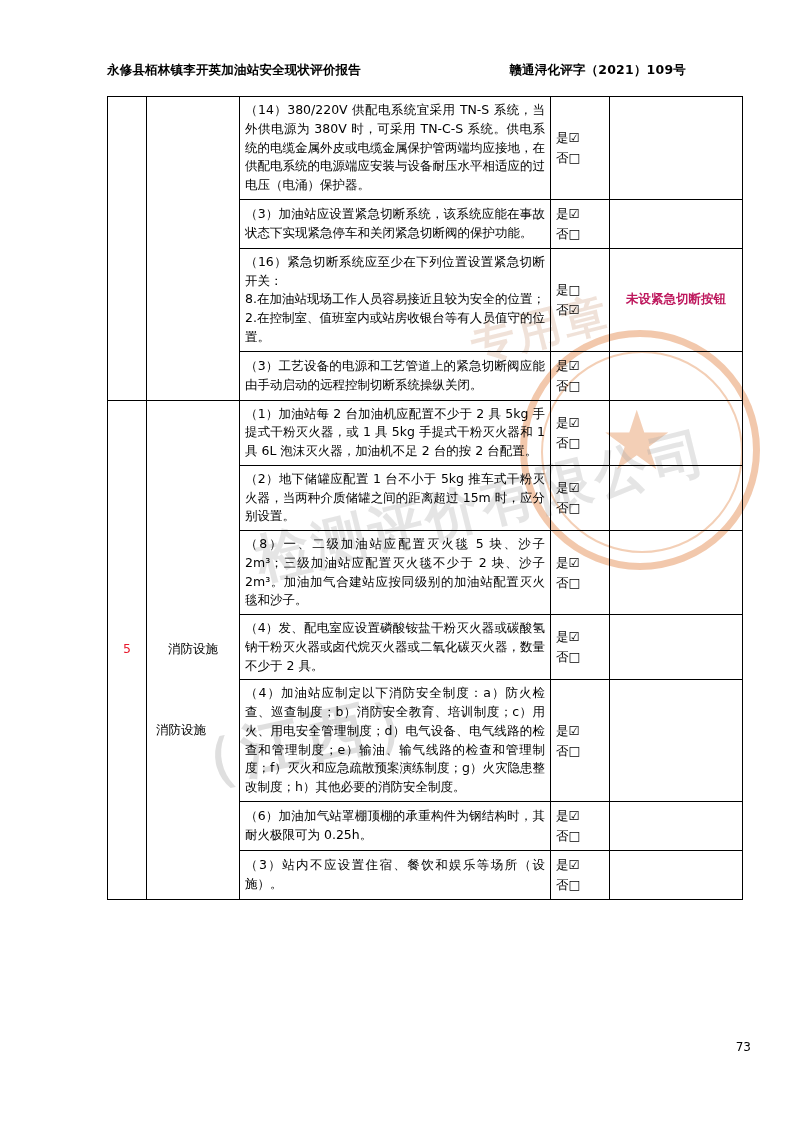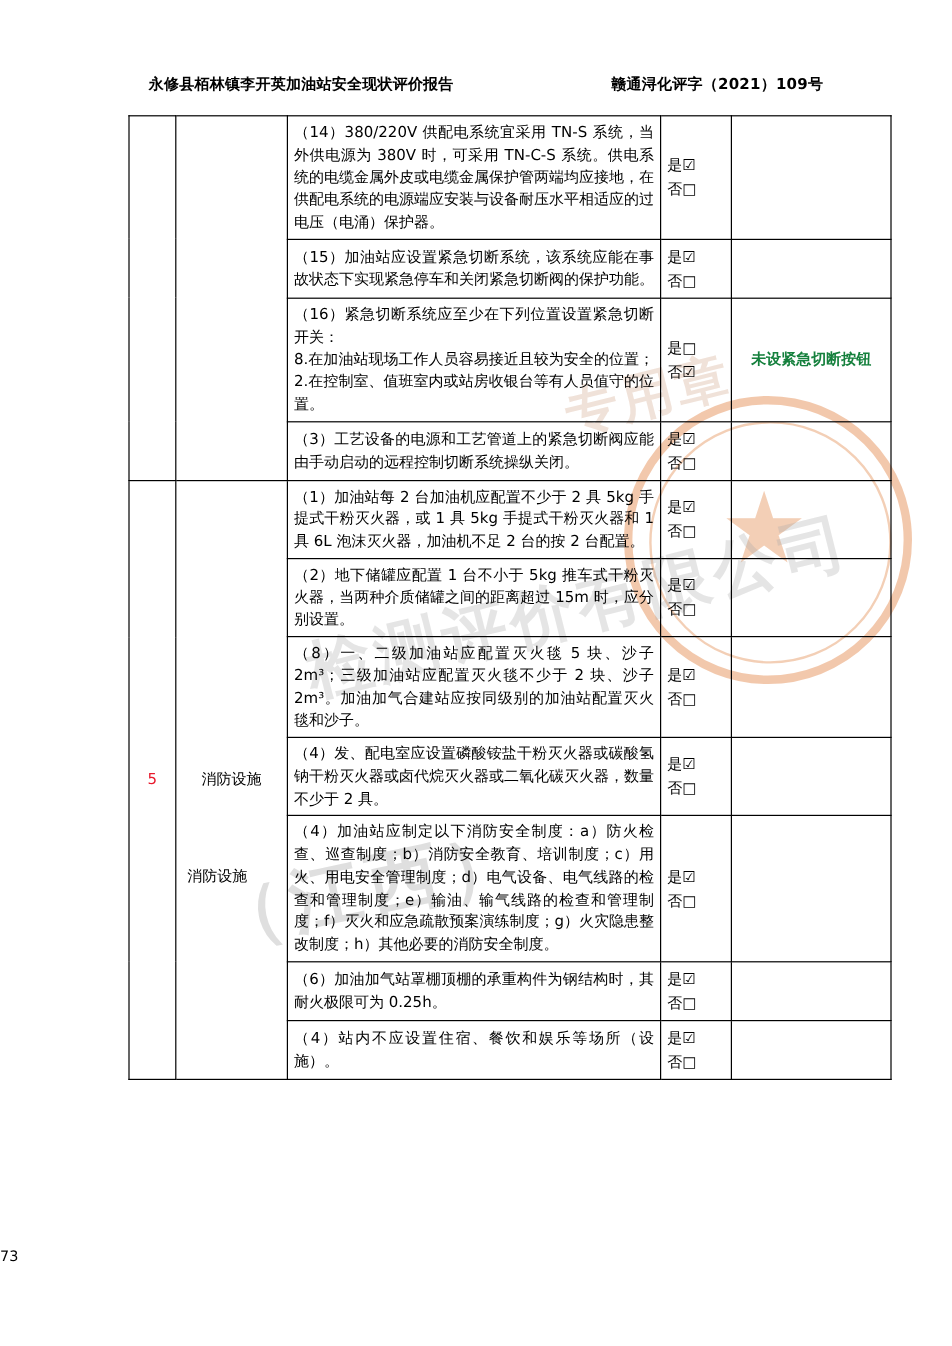"永修县栢林镇李开英加油站安全现状评价报告" .header .hdr-left { margin-left: 17px -> none }
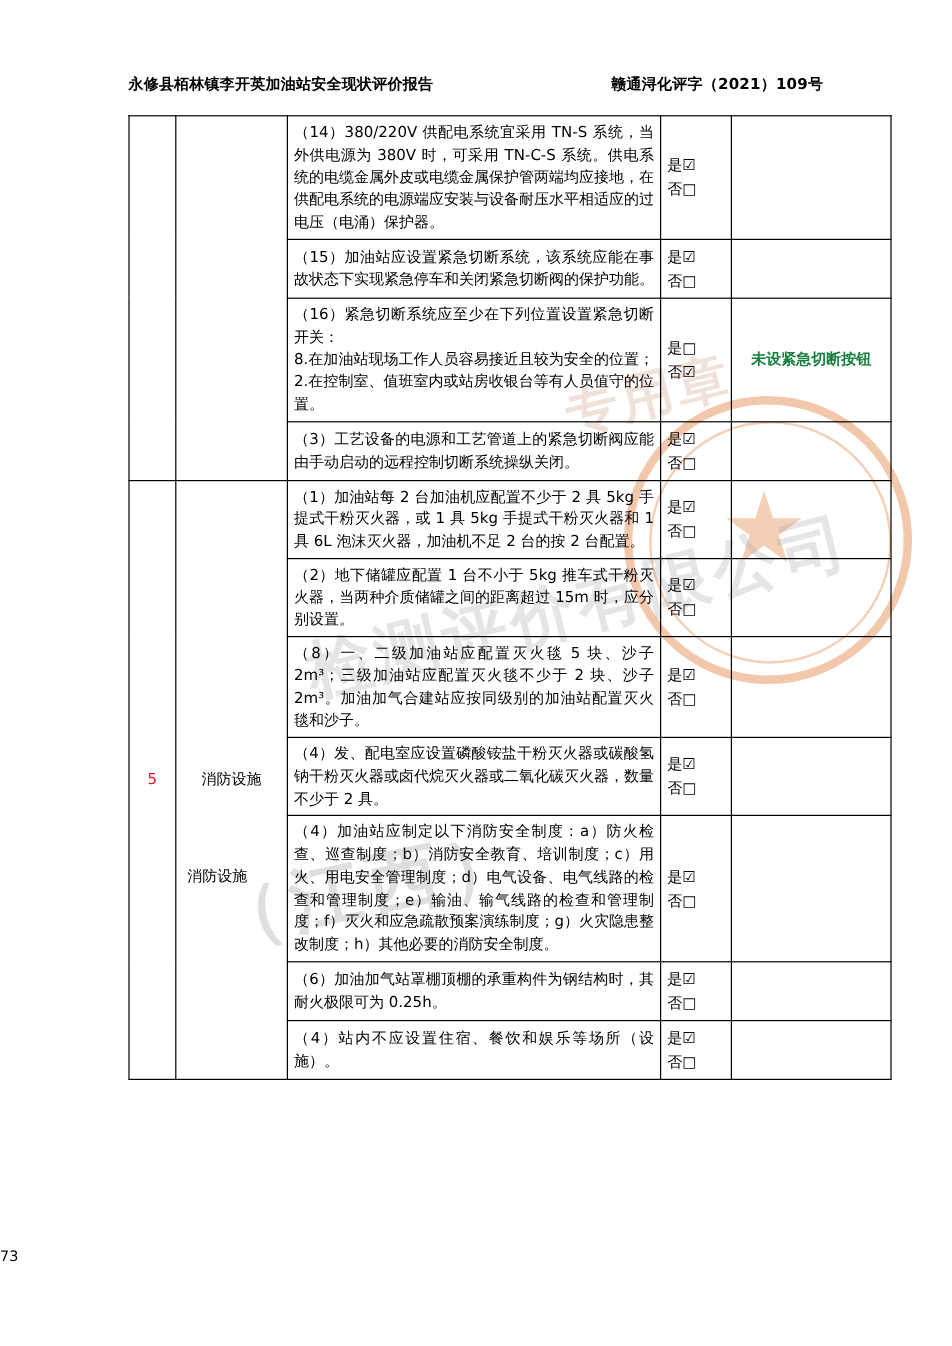"（15）加油站应设置紧急切断系统，该系统应能在事故状态下实现紧急停车和关闭紧急切" td.col-item { text: 15 -> 3 }
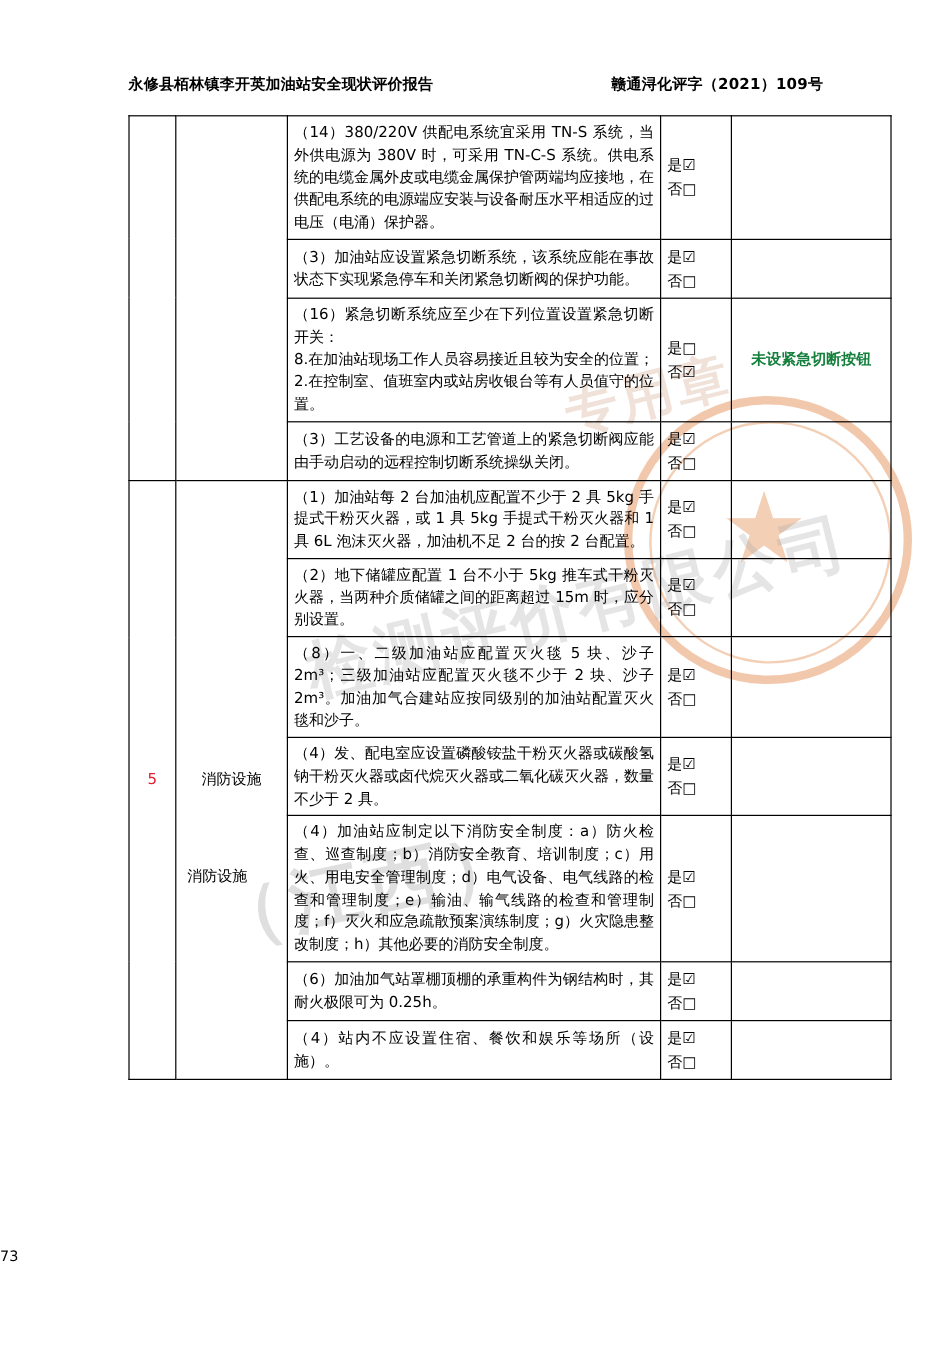"未设紧急切断按钮" .note-red { color: #15803d -> #be185d }
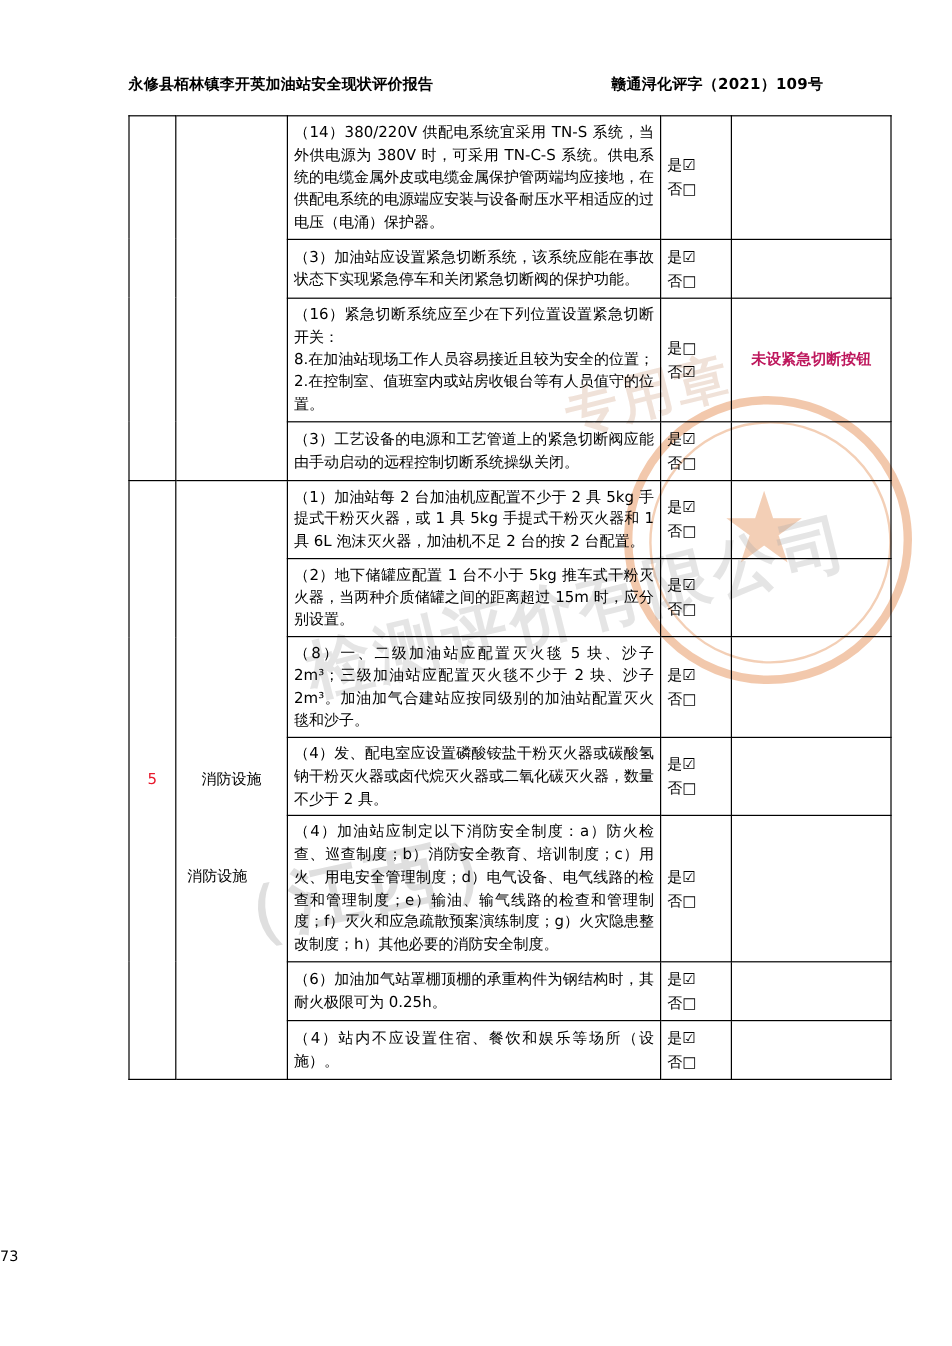"（4）站内不应设置住宿、餐饮和娱乐等场所（设施）。" td.col-item { text: 4 -> 3 }
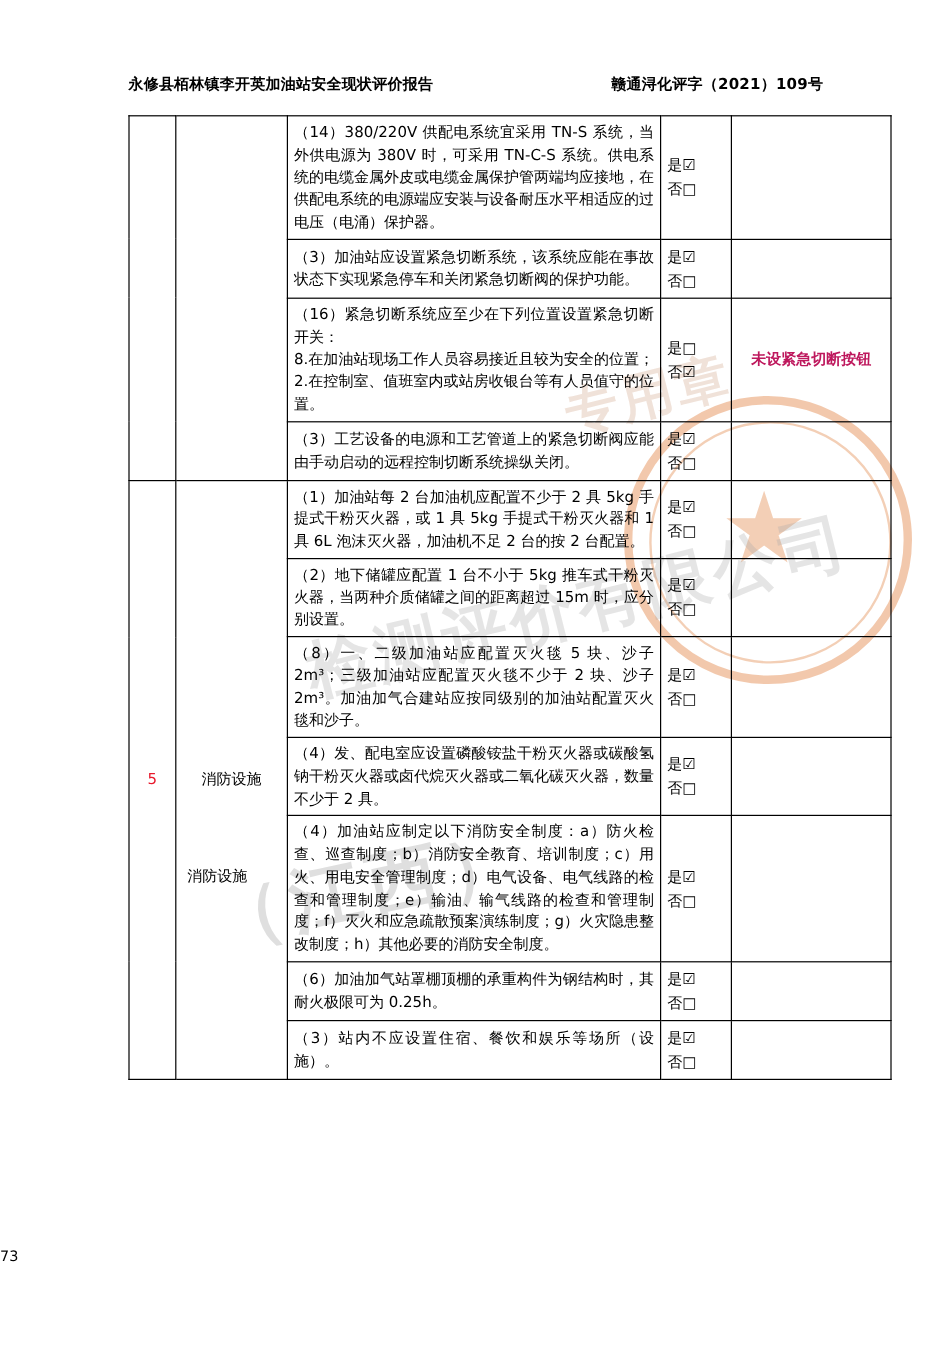"73" .footer { text-align: left -> right }
